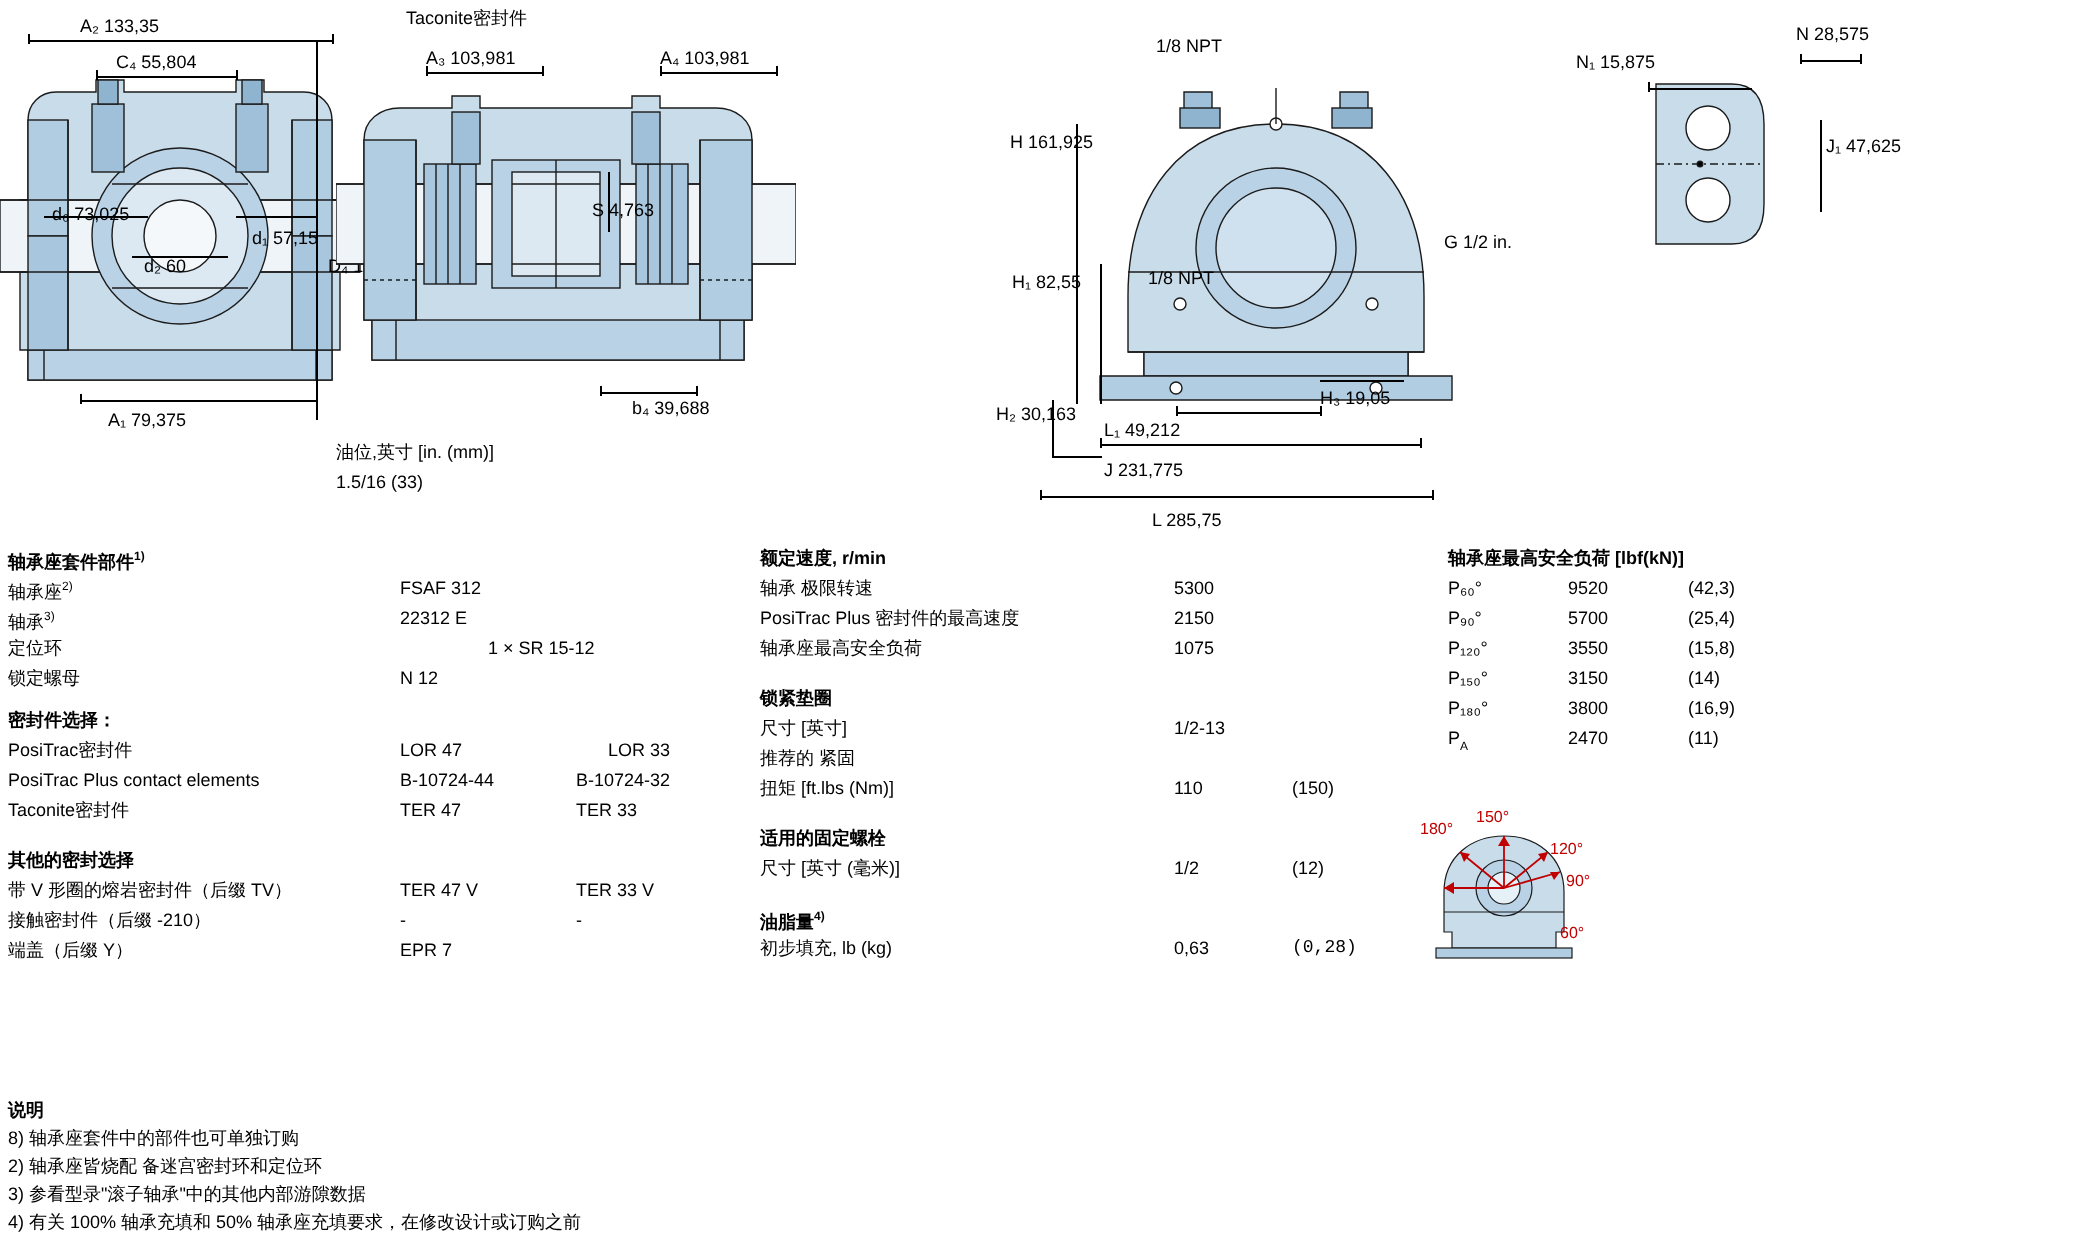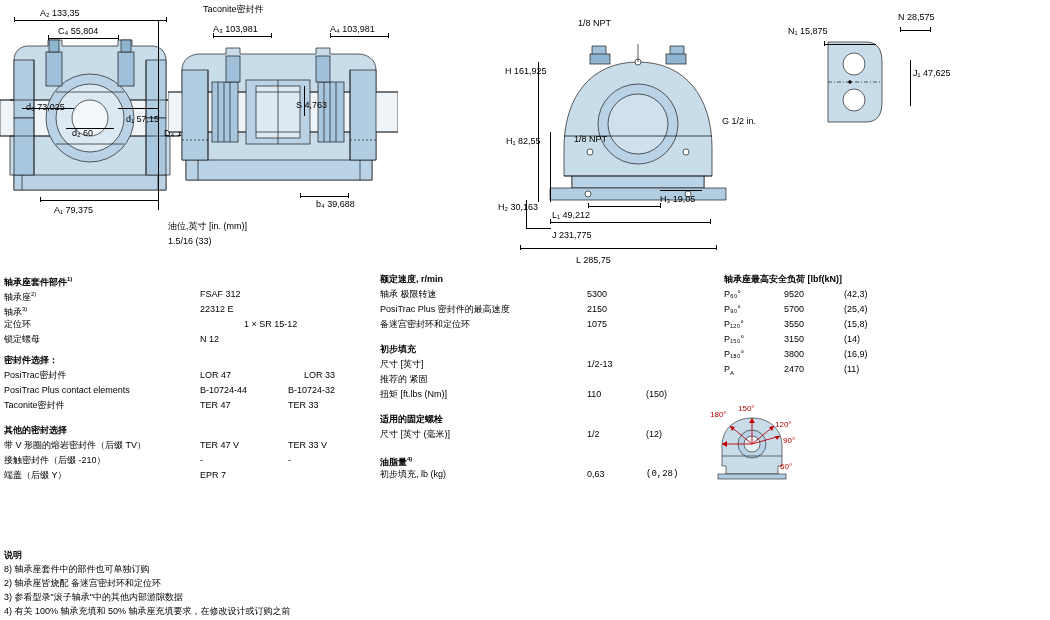"备迷宫密封环和定位环" span.c { text: 备迷宫密封环和定位环 -> 轴承座最高安全负荷 }
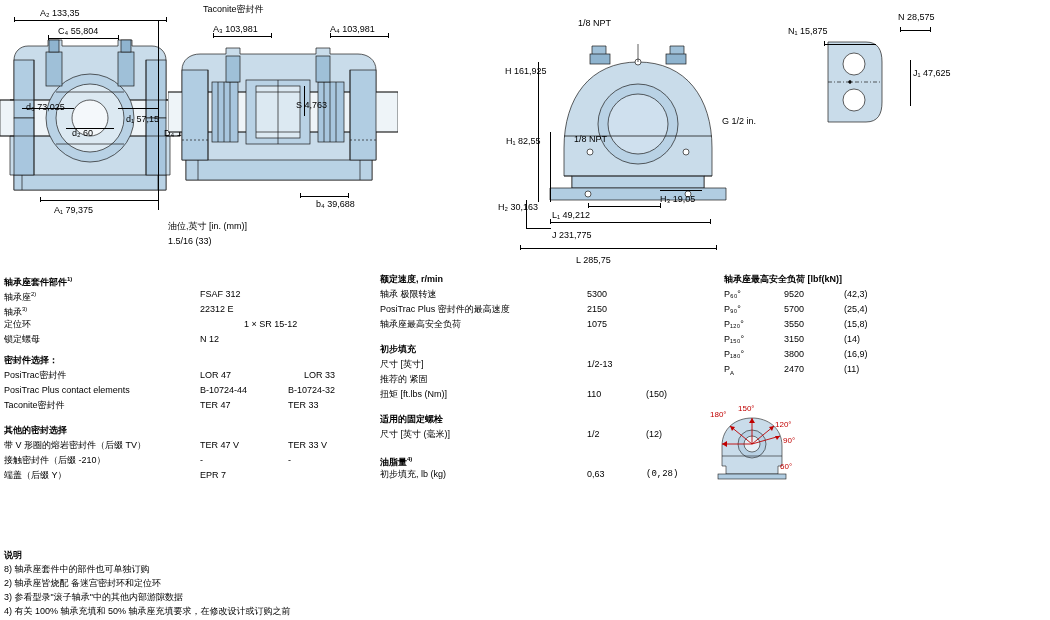"初步填充" span.c { text: 初步填充 -> 锁紧垫圈 }
